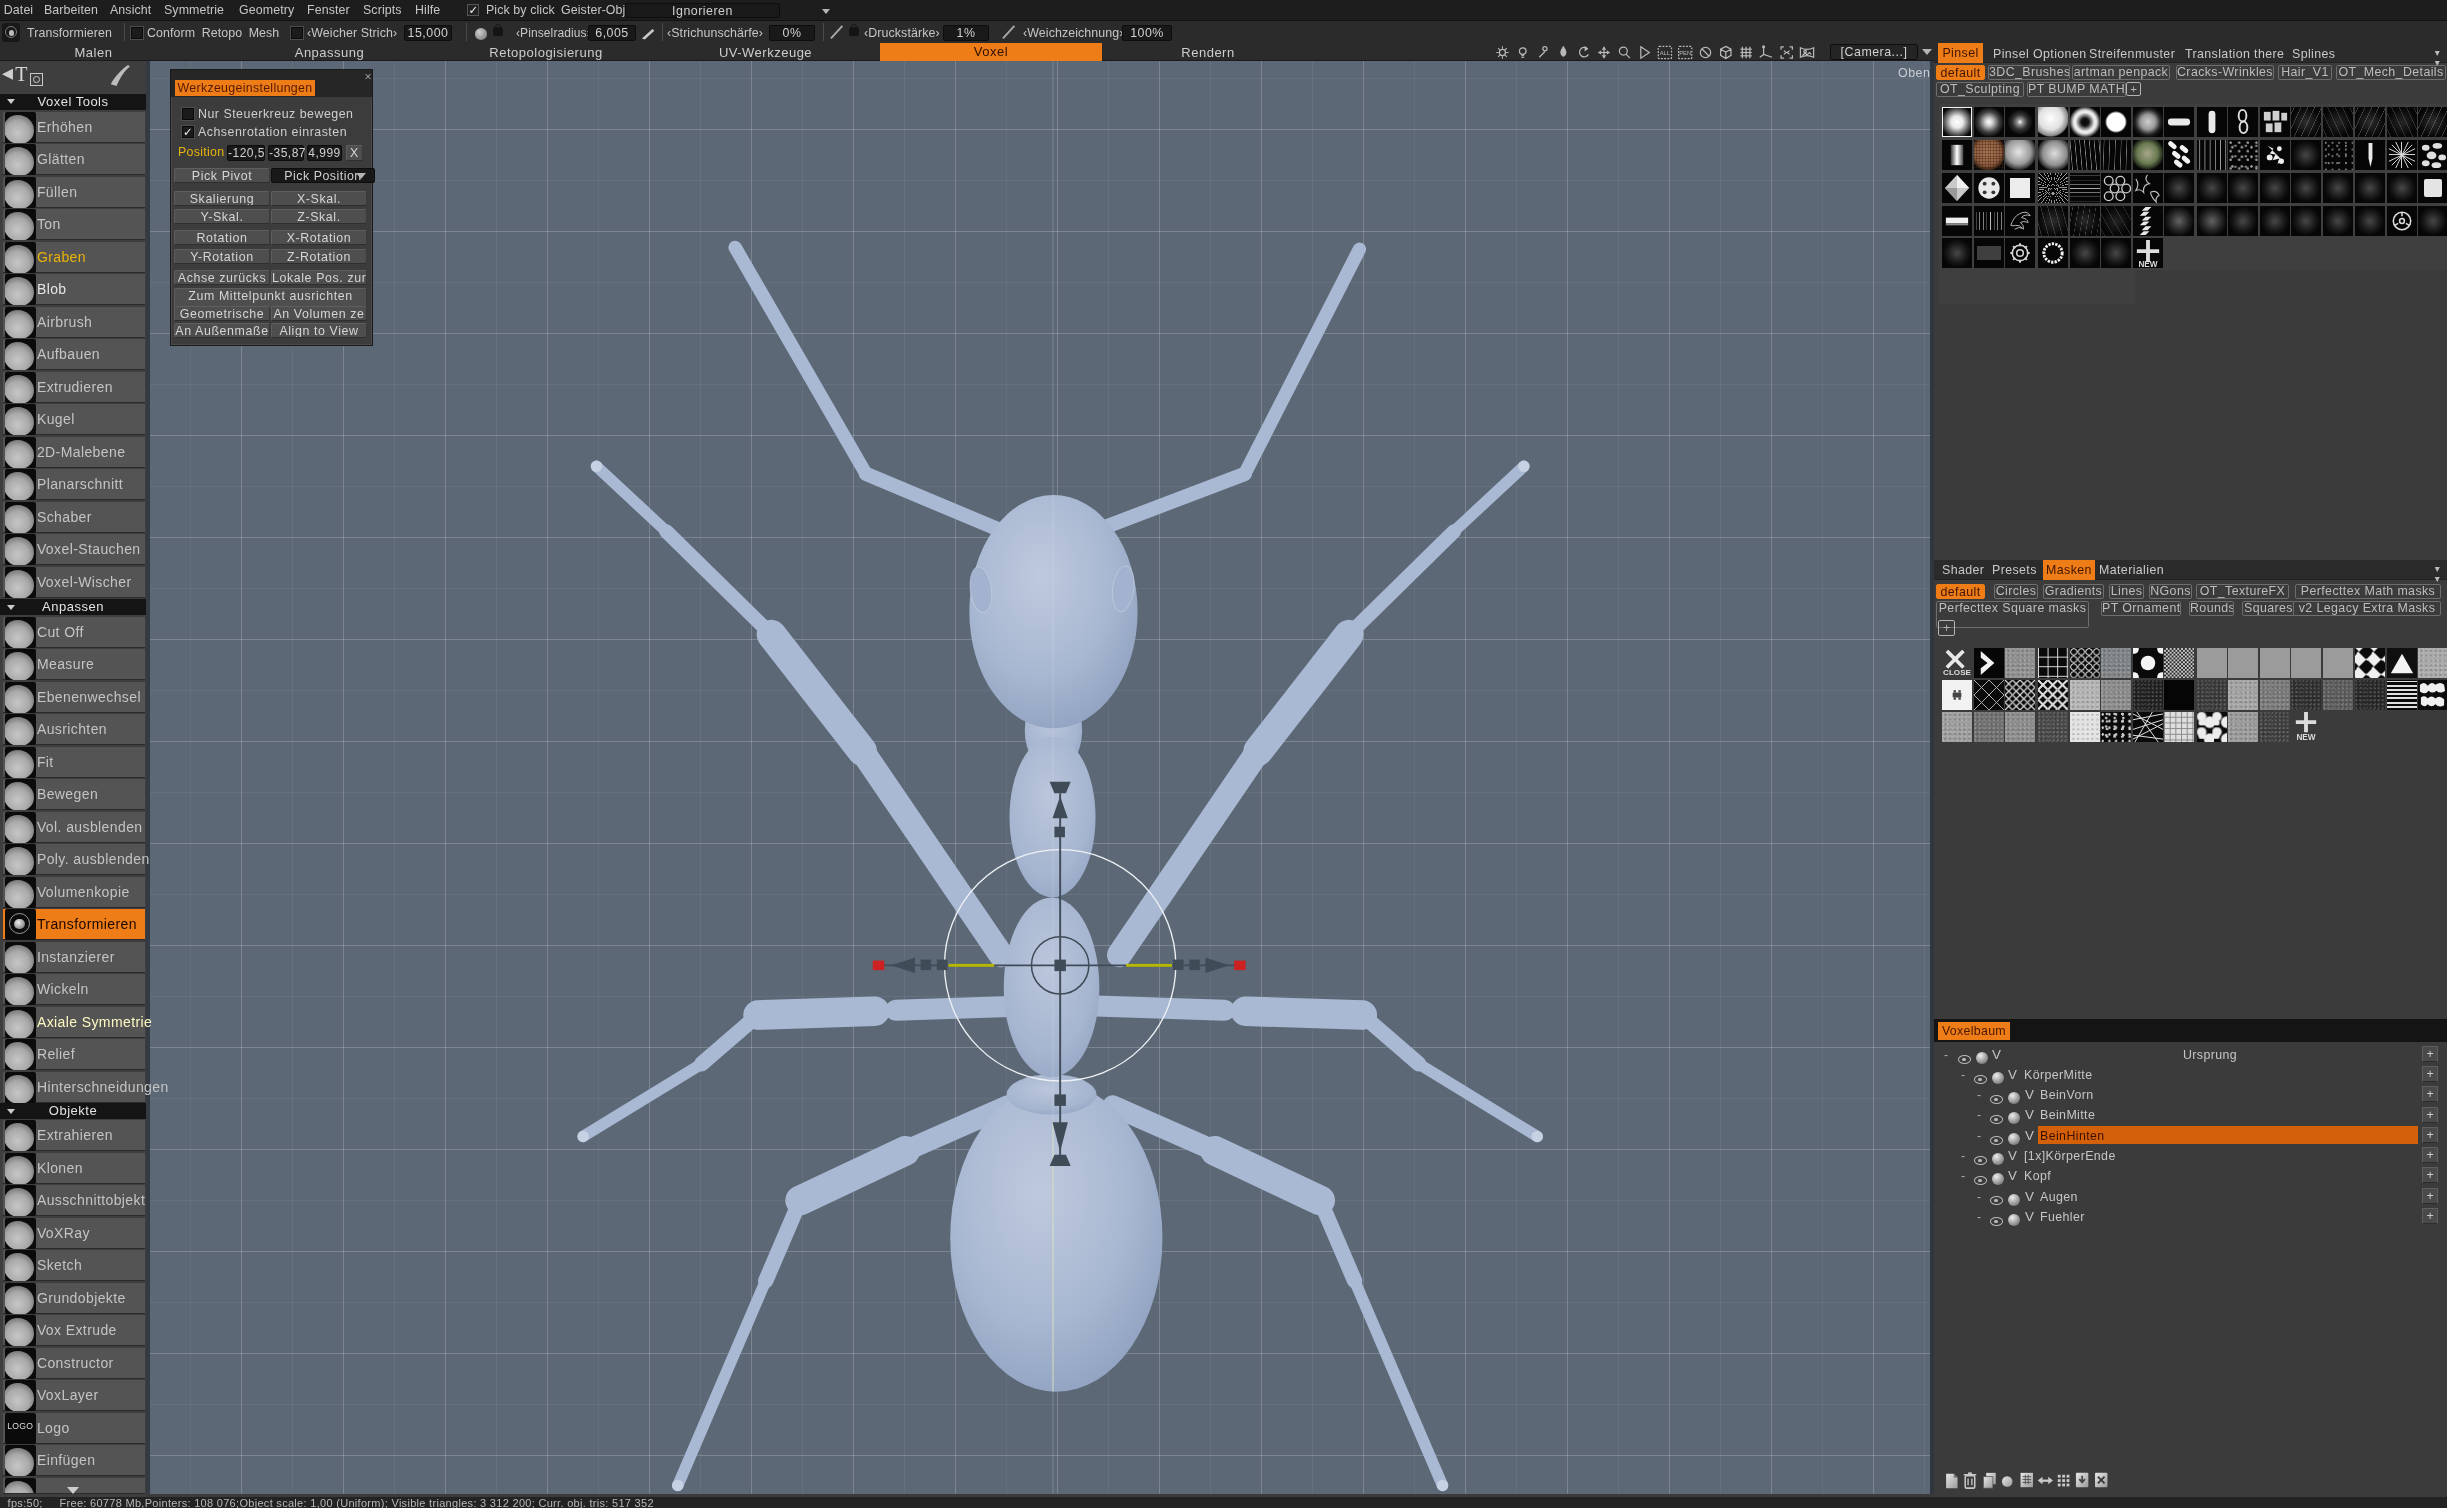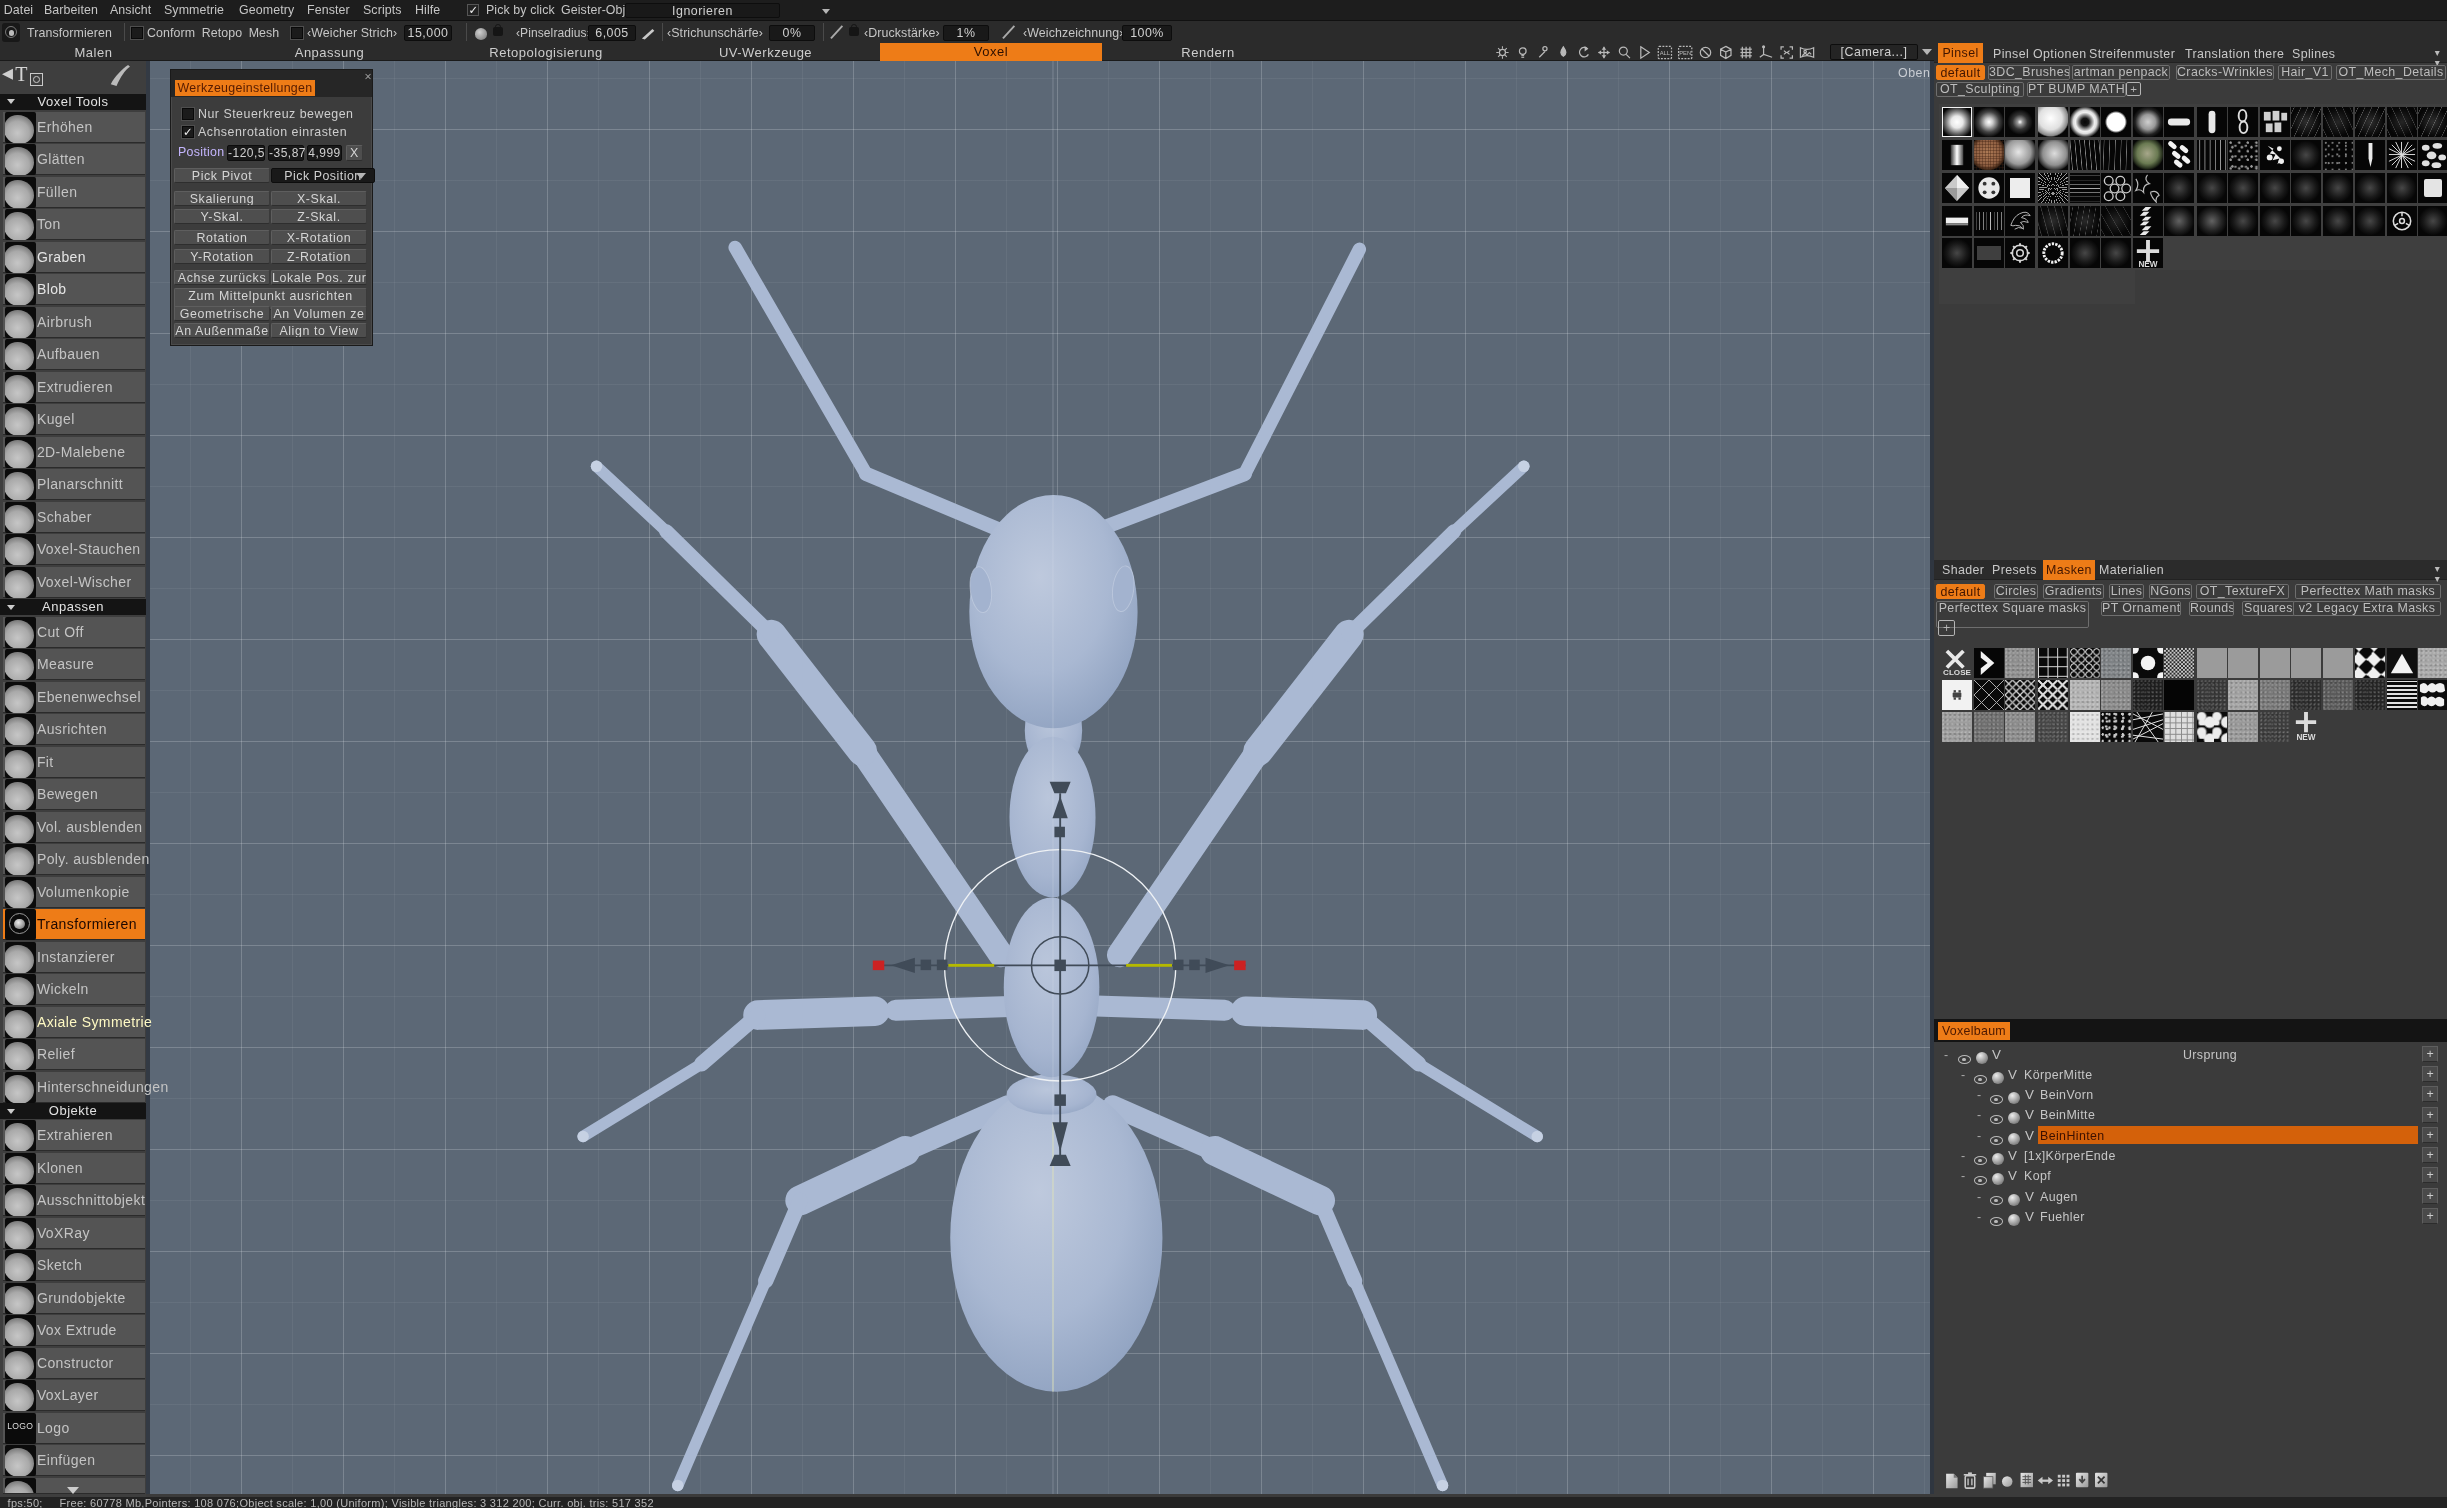"Position" div.a { color: #c4b5fd -> #eab308 }
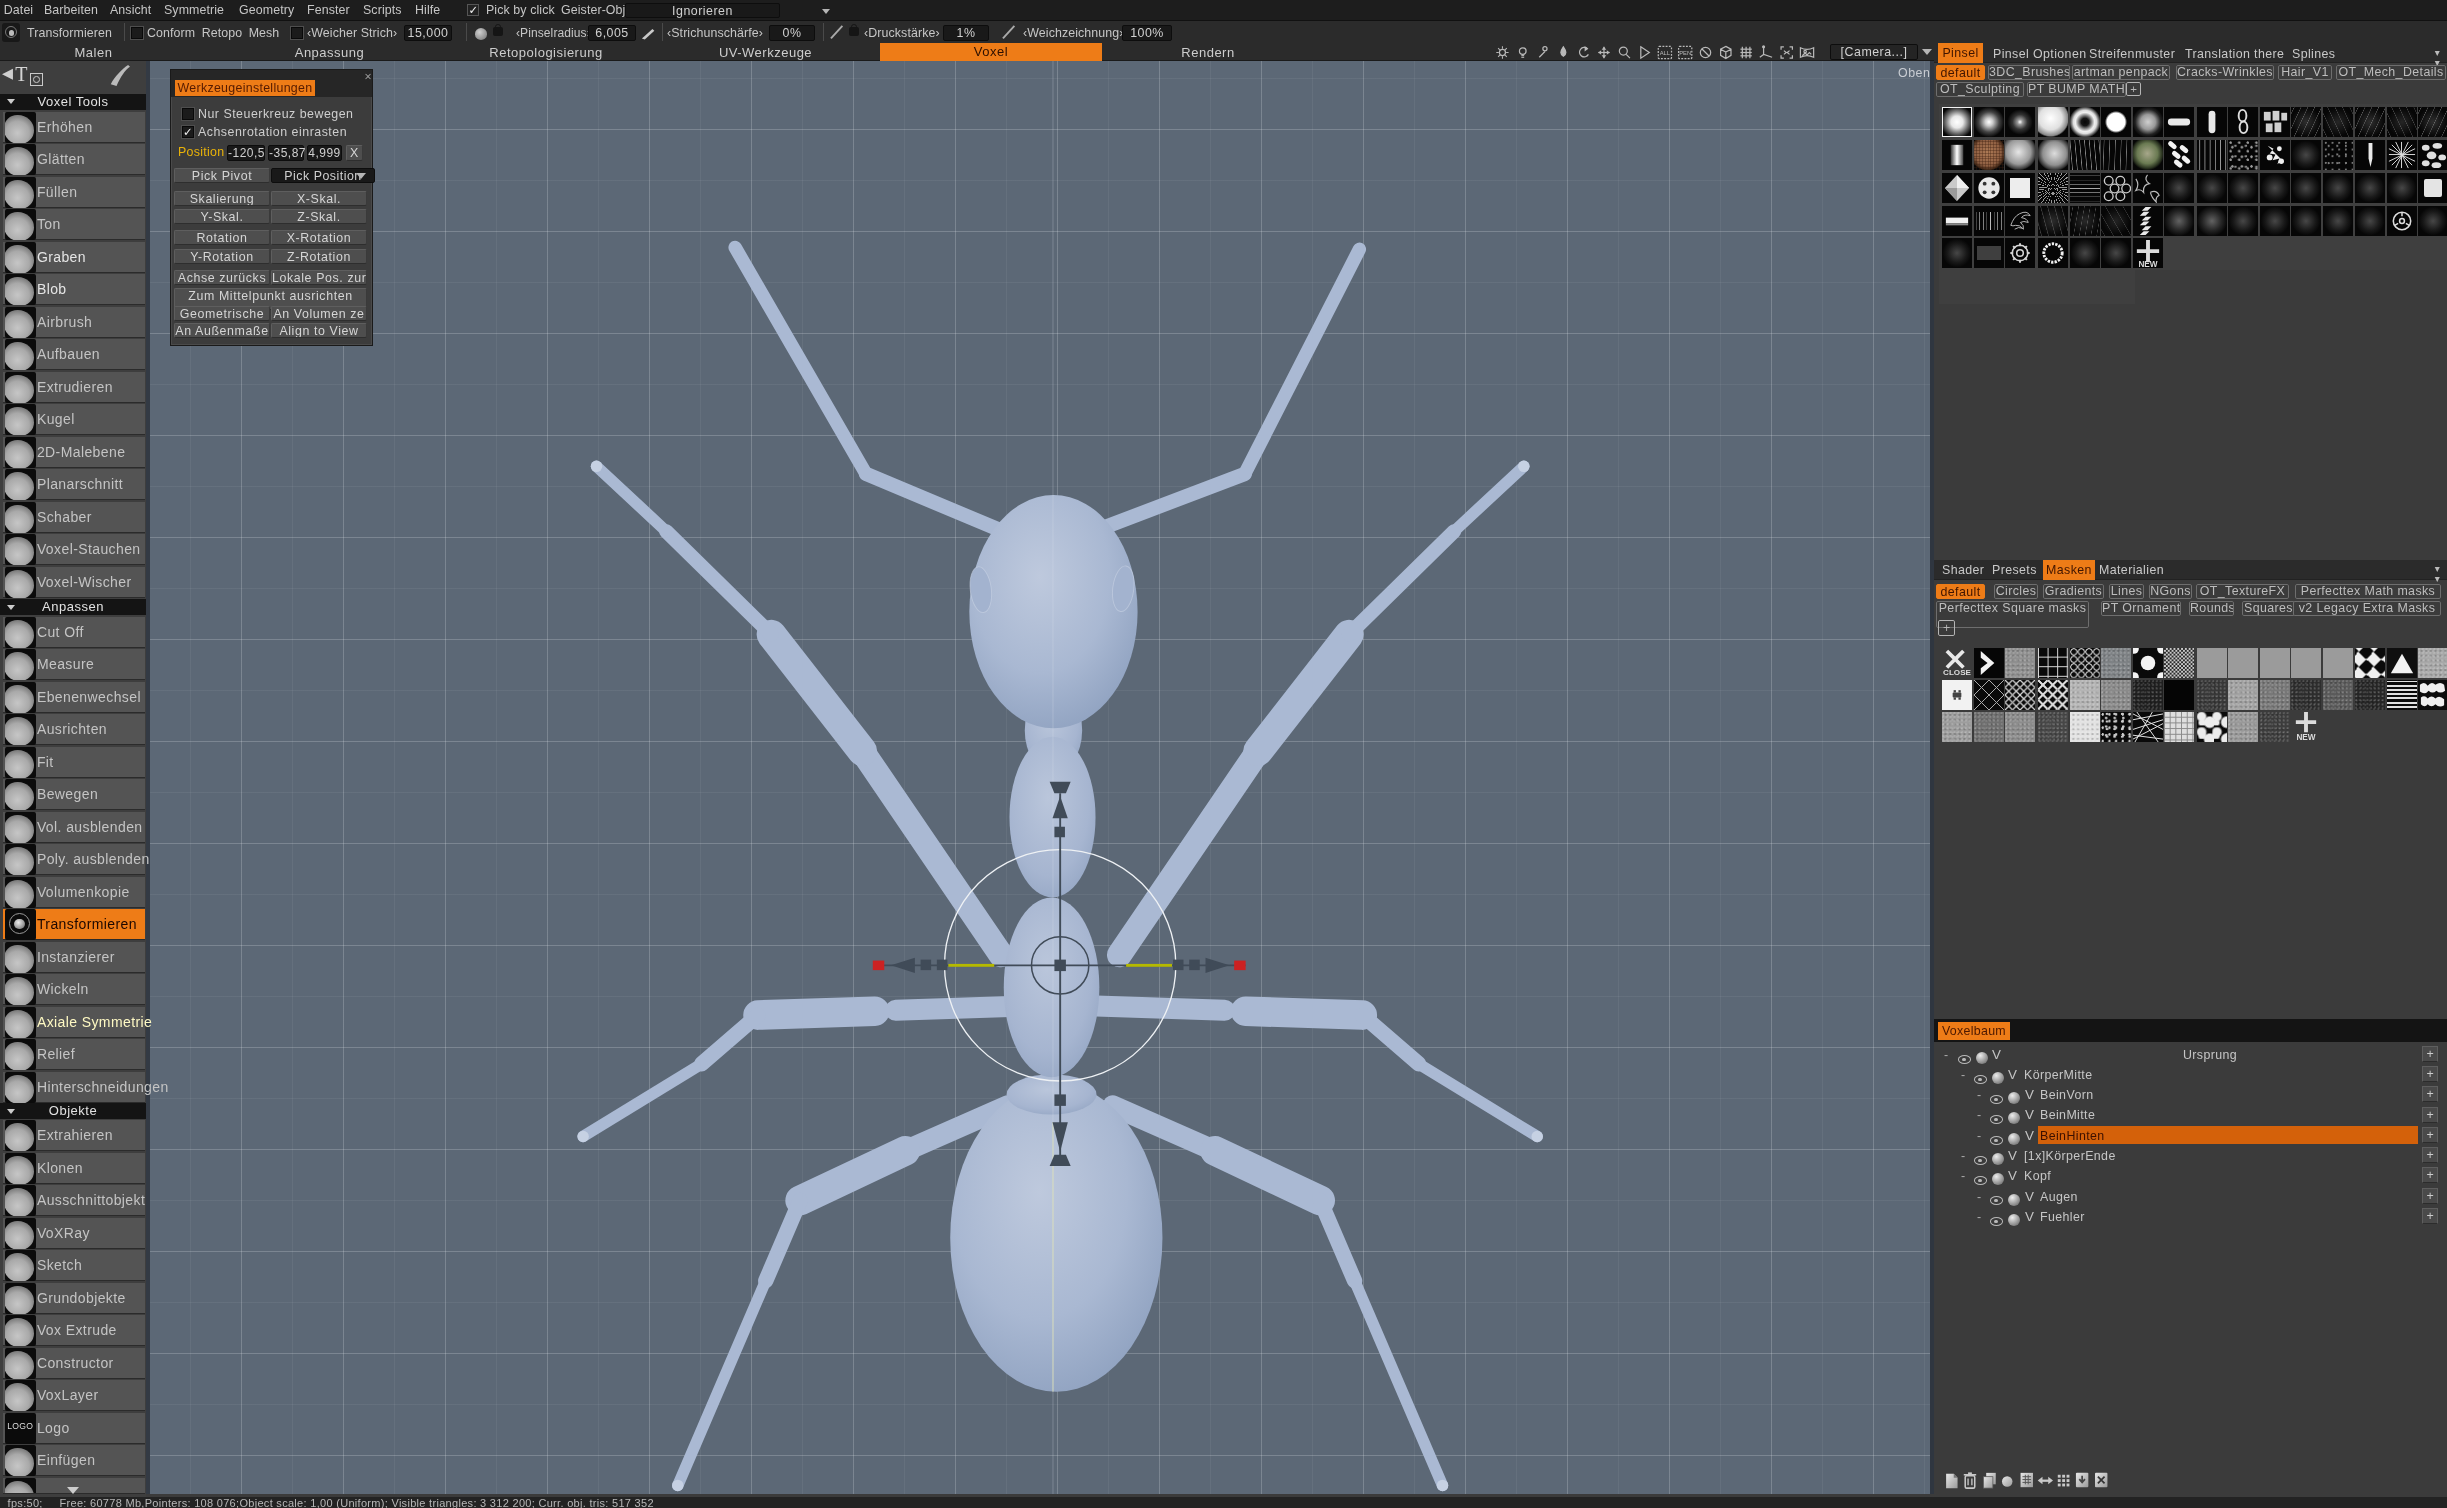"Graben" span.tl { color: #e5e5e5 -> #eab308 }
